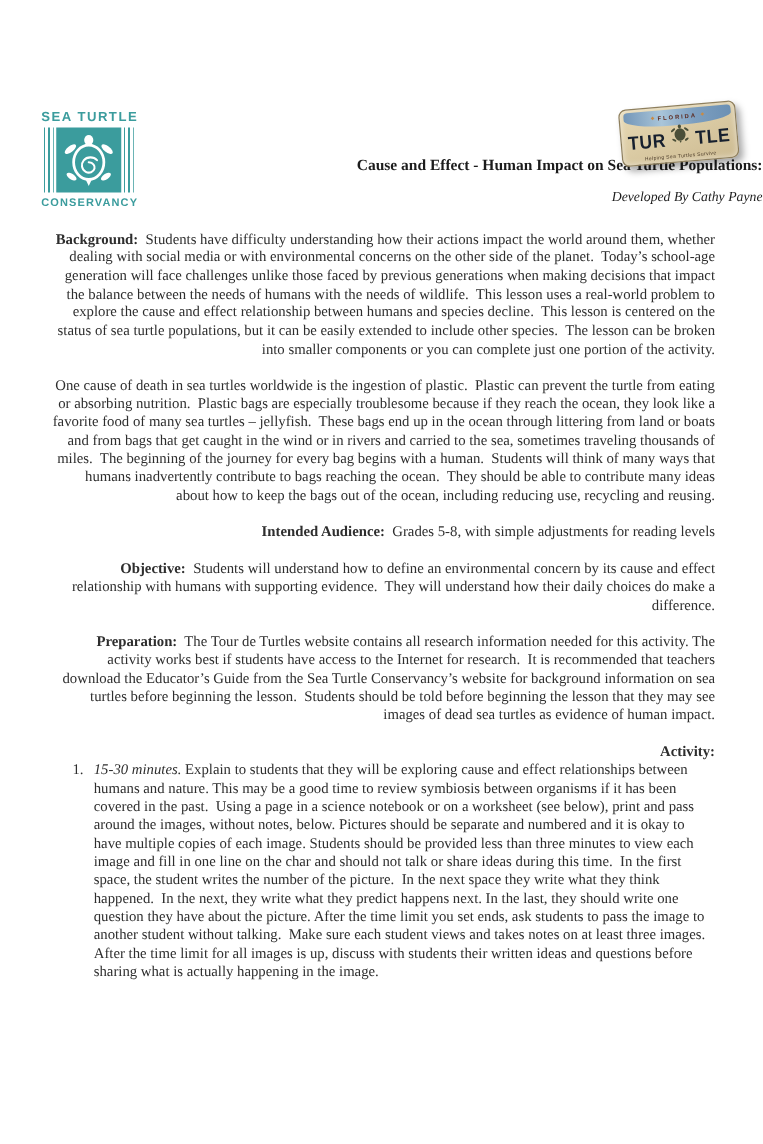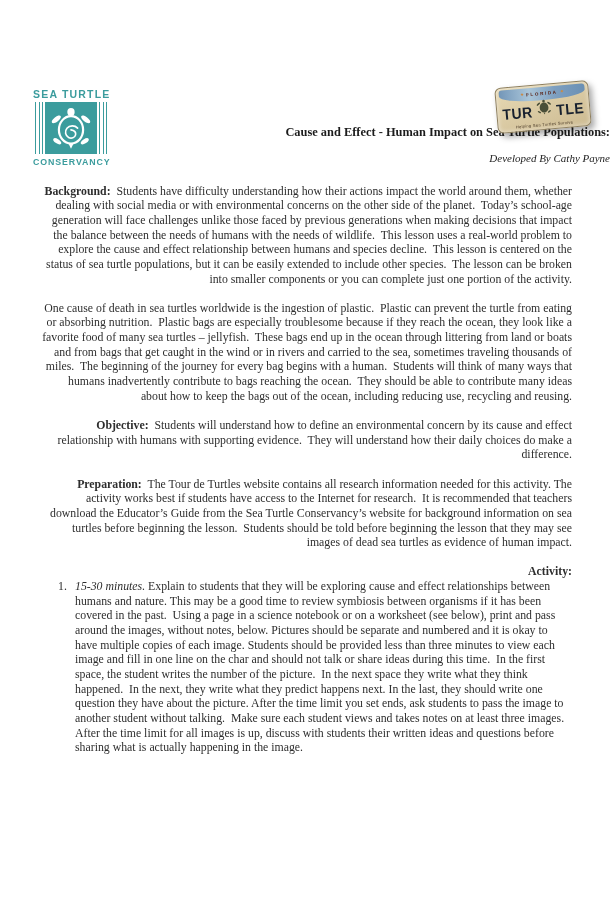"Intended Audience: Grades 5-8, with" p.para { html: none -> <p><b>Intended Audience:</b><span> Grades 5-8, with simple adjustments for reading levels</span></p> }
